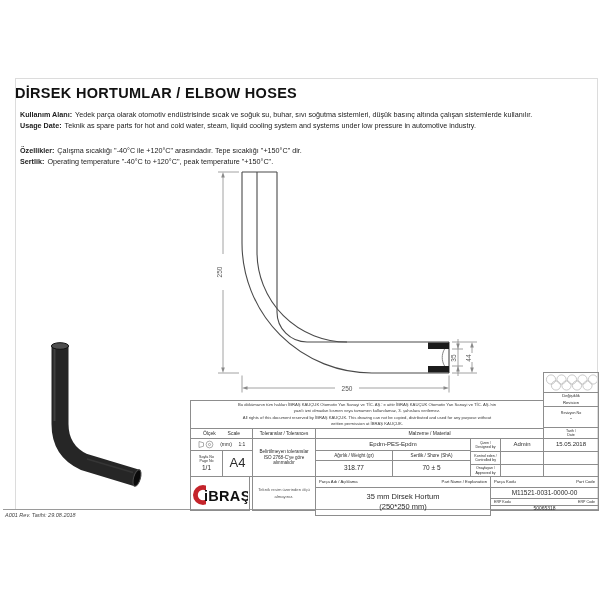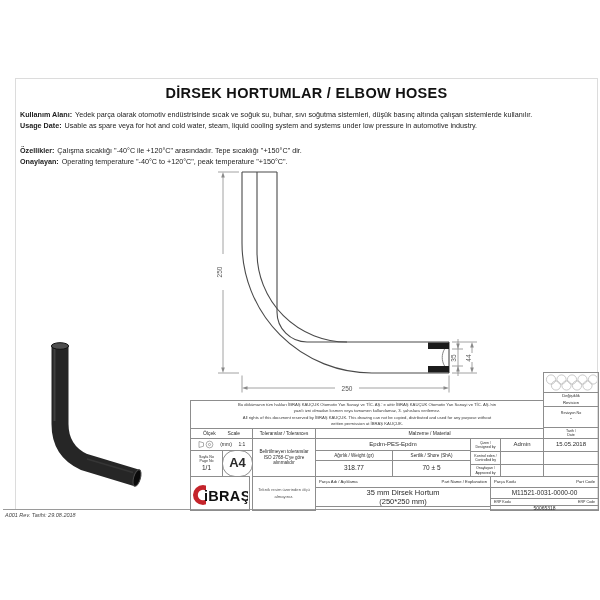"DİRSEK HORTUMLAR / ELBOW HOSES" .title { text-align: center -> left }
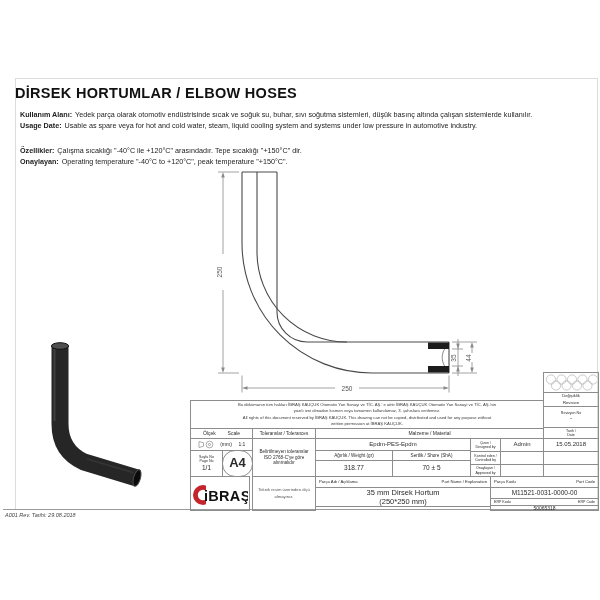"Usable as spare veya for" span { text: Usable as spare veya -> Teknik as spare parts }
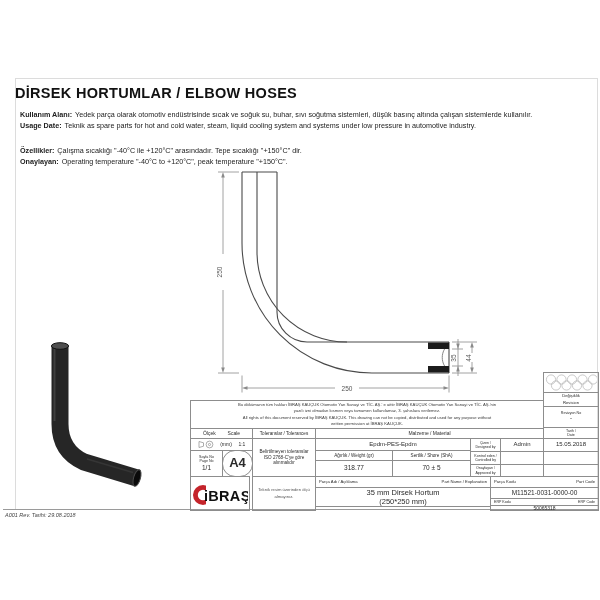"Onaylayan:" b.lbl { text: Onaylayan -> Sertlik }
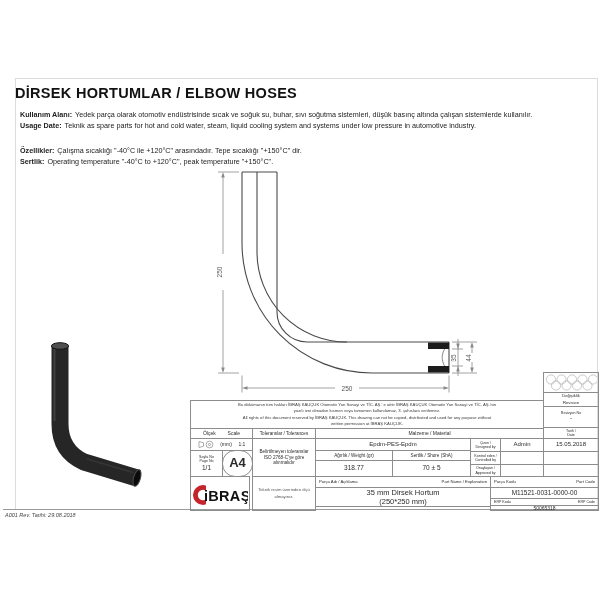"A4" .bold { border-radius: 13px -> none; font-weight: bold -> normal }
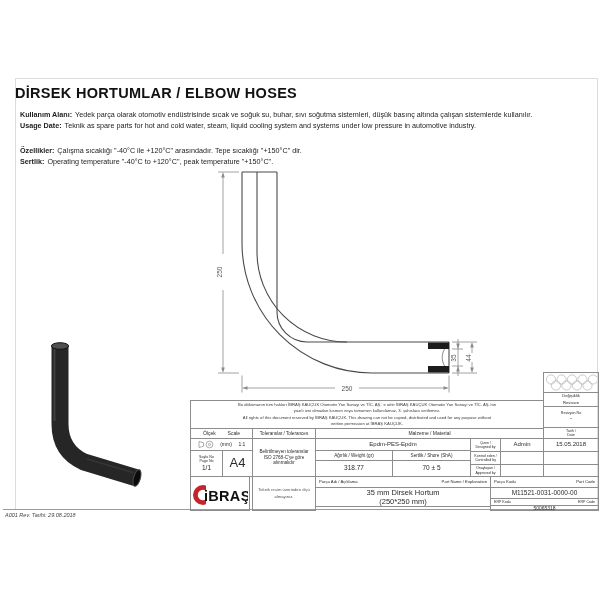"35 mm Dirsek Hortum" div.c { height: 20px -> 29px }
